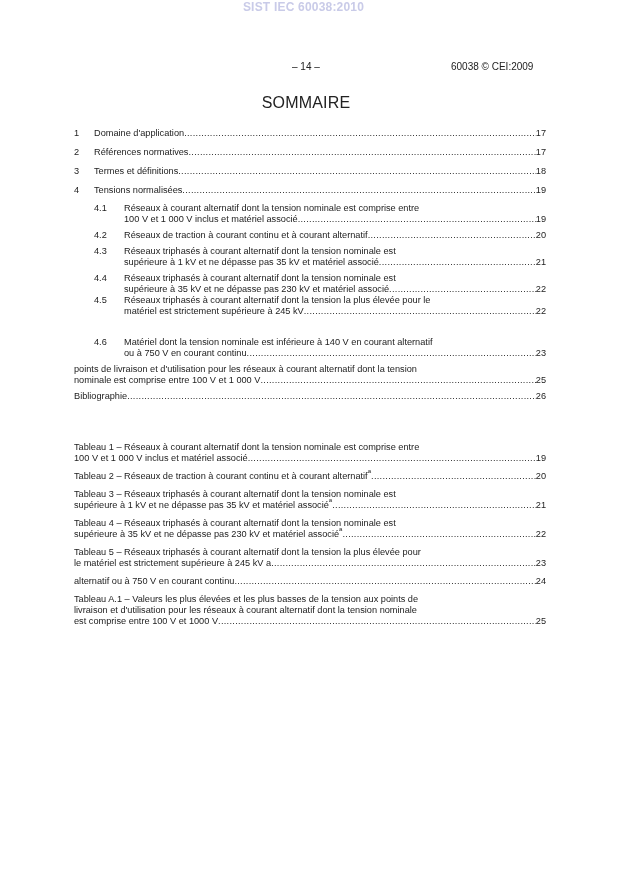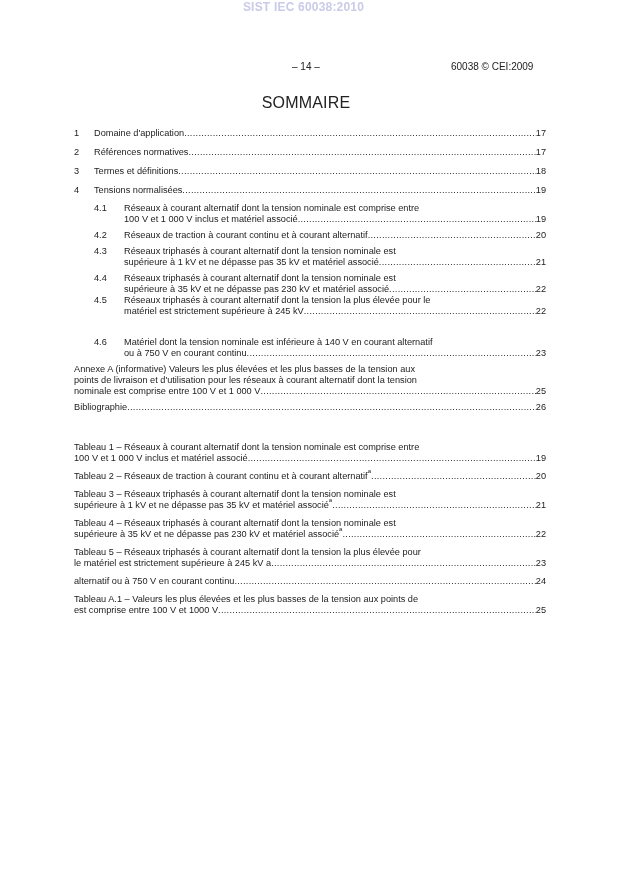"Annexe A (informative) Valeurs les" span.line { html: <span>Annexe A (informative) Valeurs les plus élevées et les plus basses de la tension aux</span> -> none }
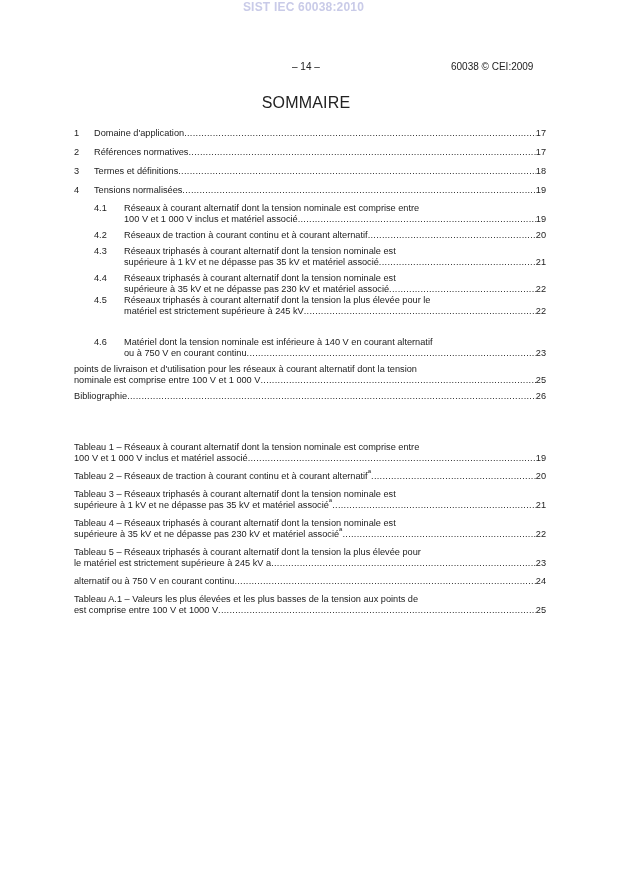"livraison et d'utilisation pour les" span.line { html: none -> <span>livraison et d'utilisation pour les réseaux à courant alternatif dont la tension nominale</span> }
